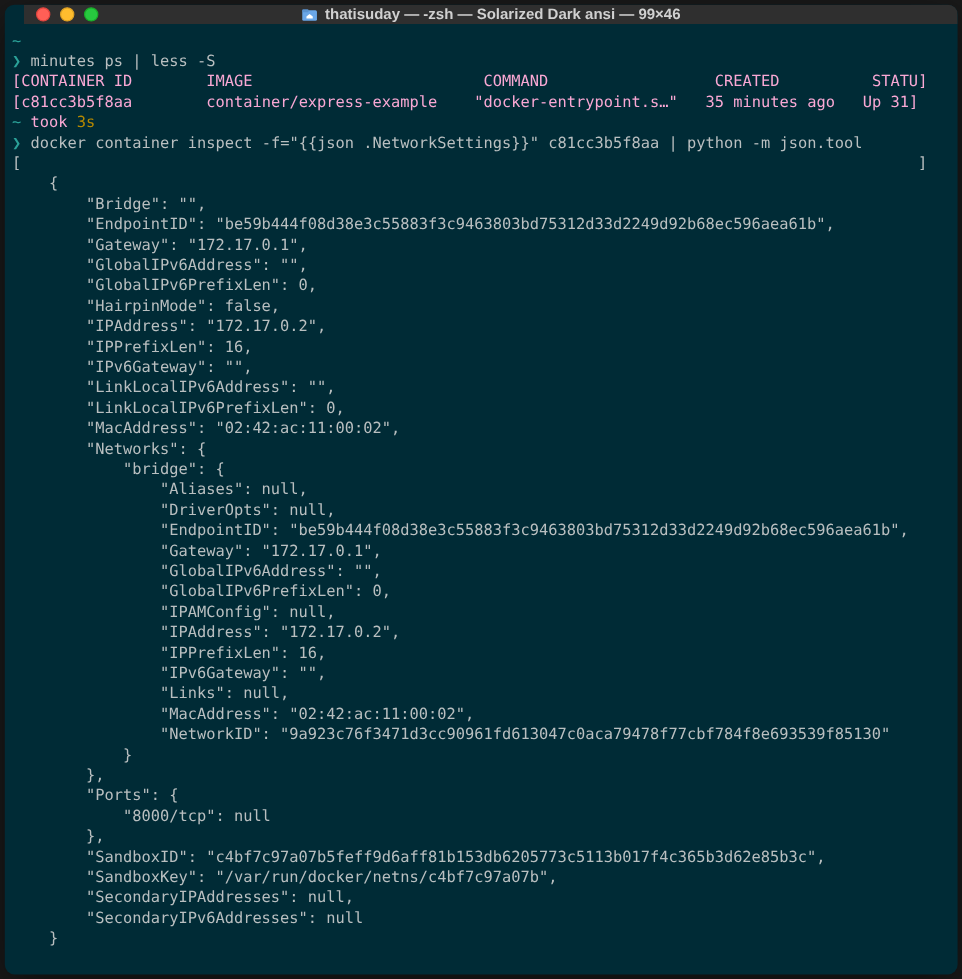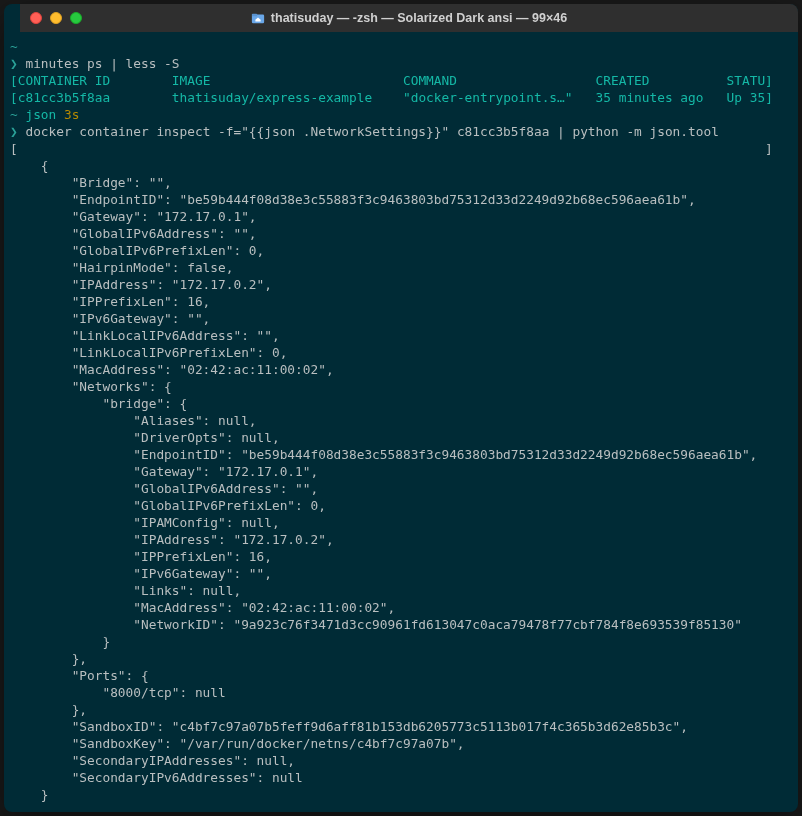"thatisuday — -zsh — Solarized" .titlebar { height: 28px -> 16px }
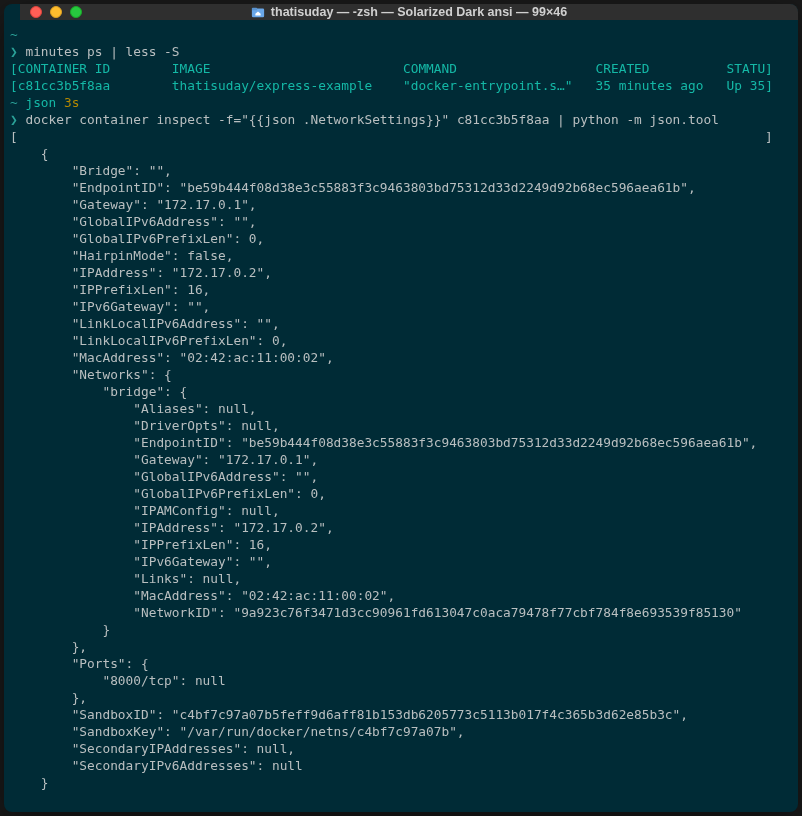"[CONTAINER ID IMAGE COMMAND CREATED" .dim { color: #14b8a6 -> #f9a8d4 }
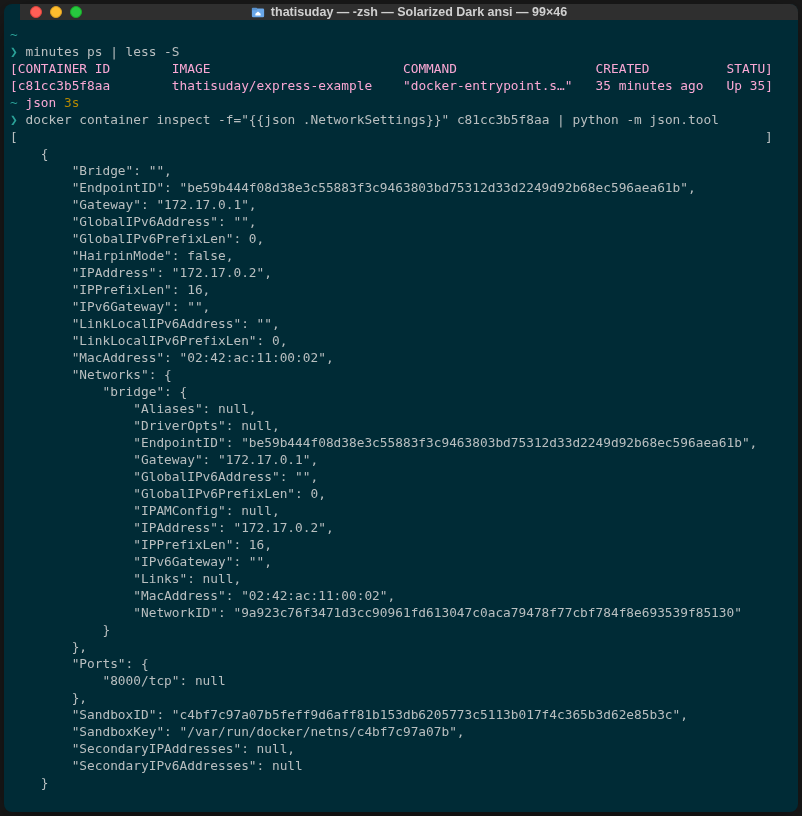"thatisuday/express-example" span { text: thatisuday/express-example -> container/express-example }
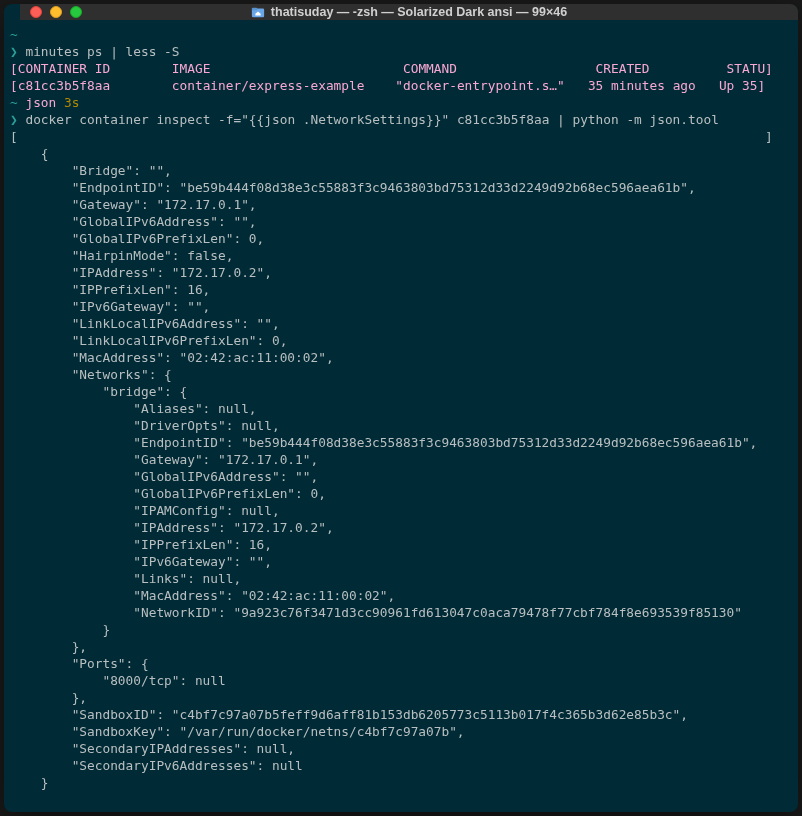"Up 35" span { text: 35 -> 31 }
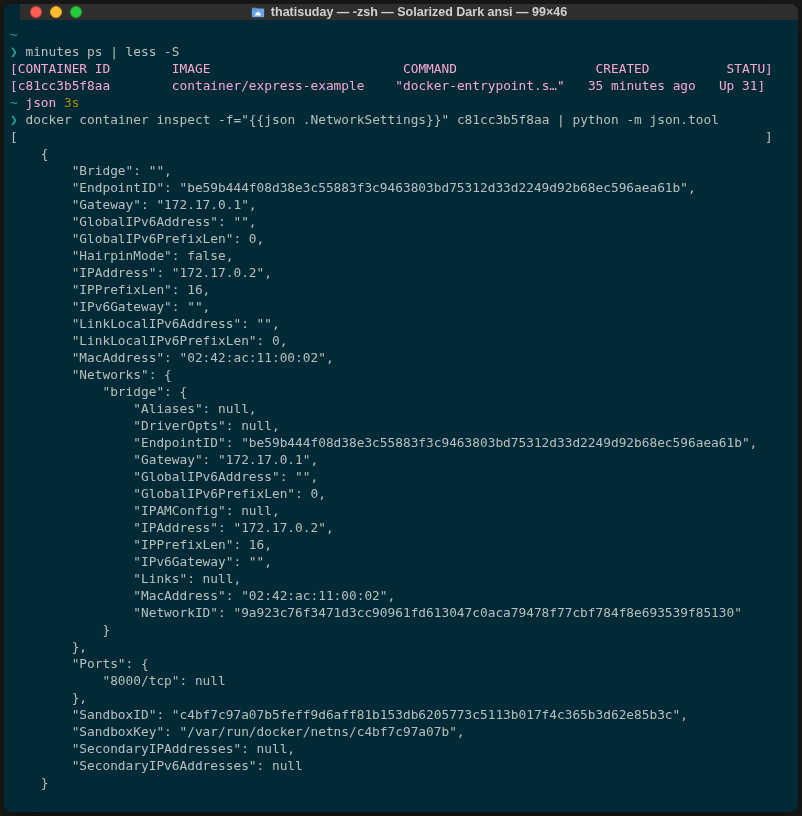"json" span.dim { text: json -> took }
